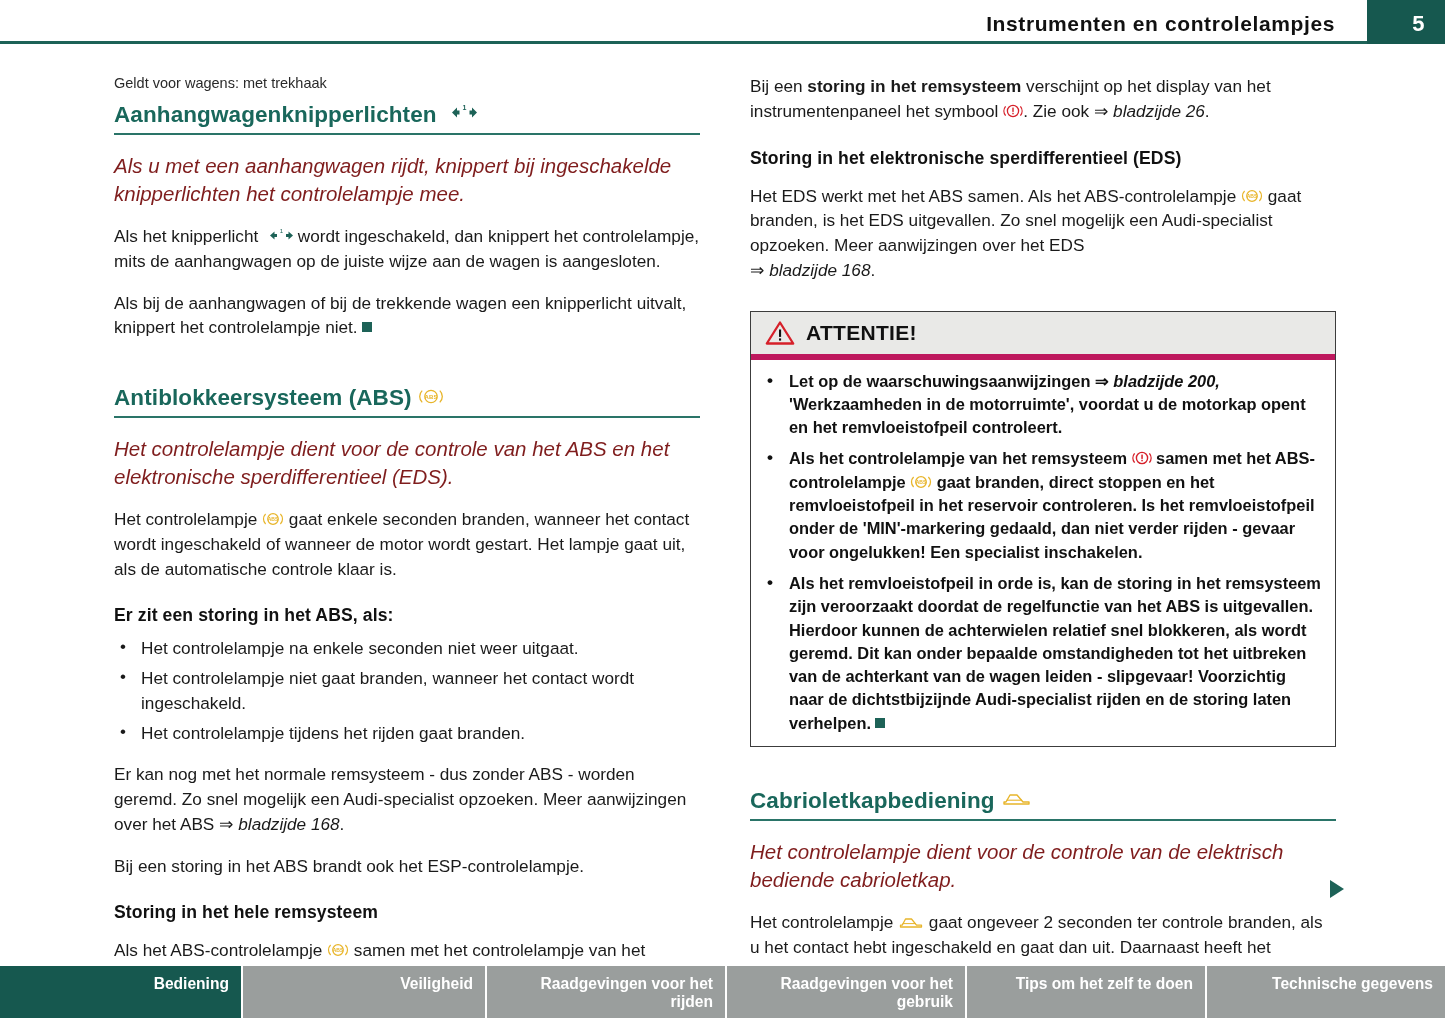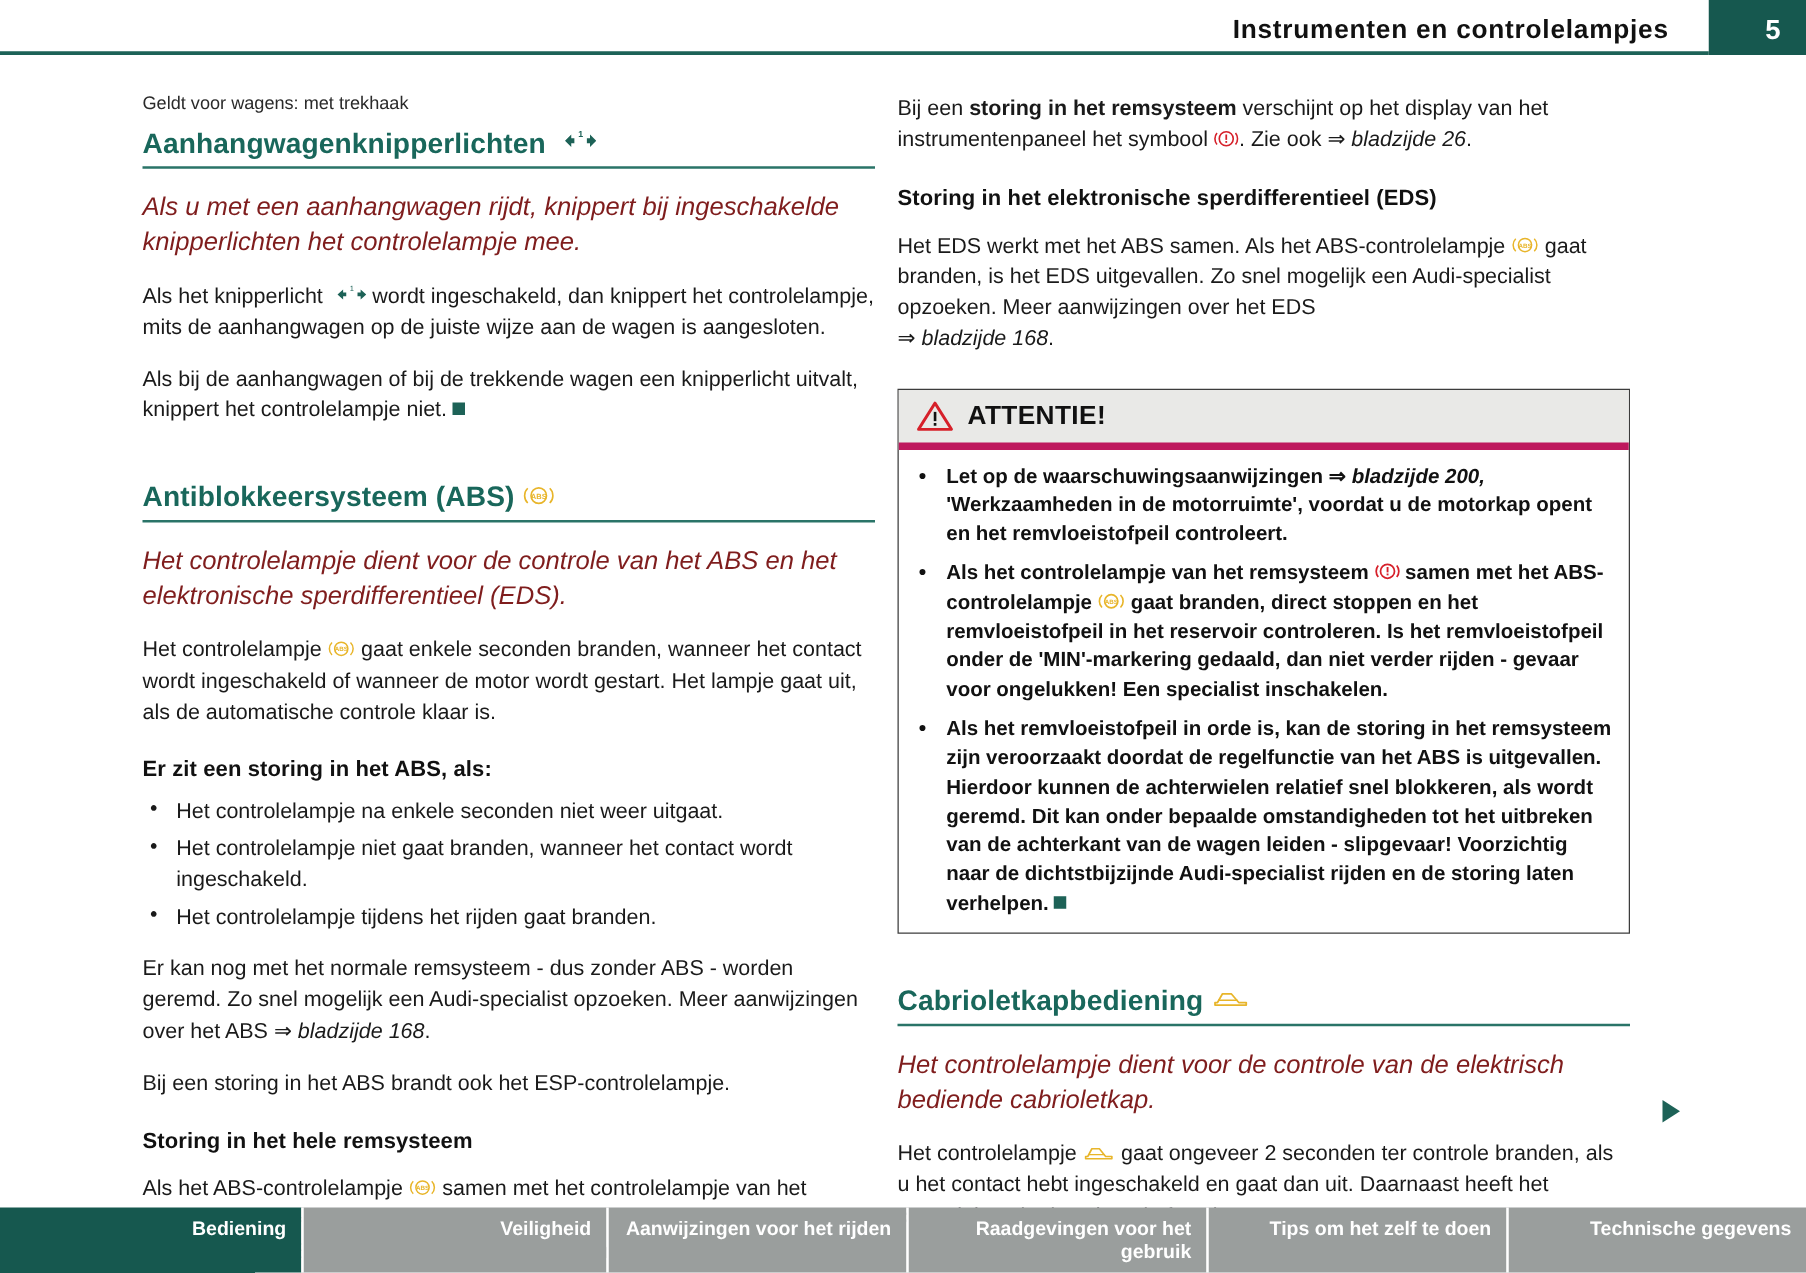"Bij een storing in het remsysteem" .col-right { left: 718px -> 750px }
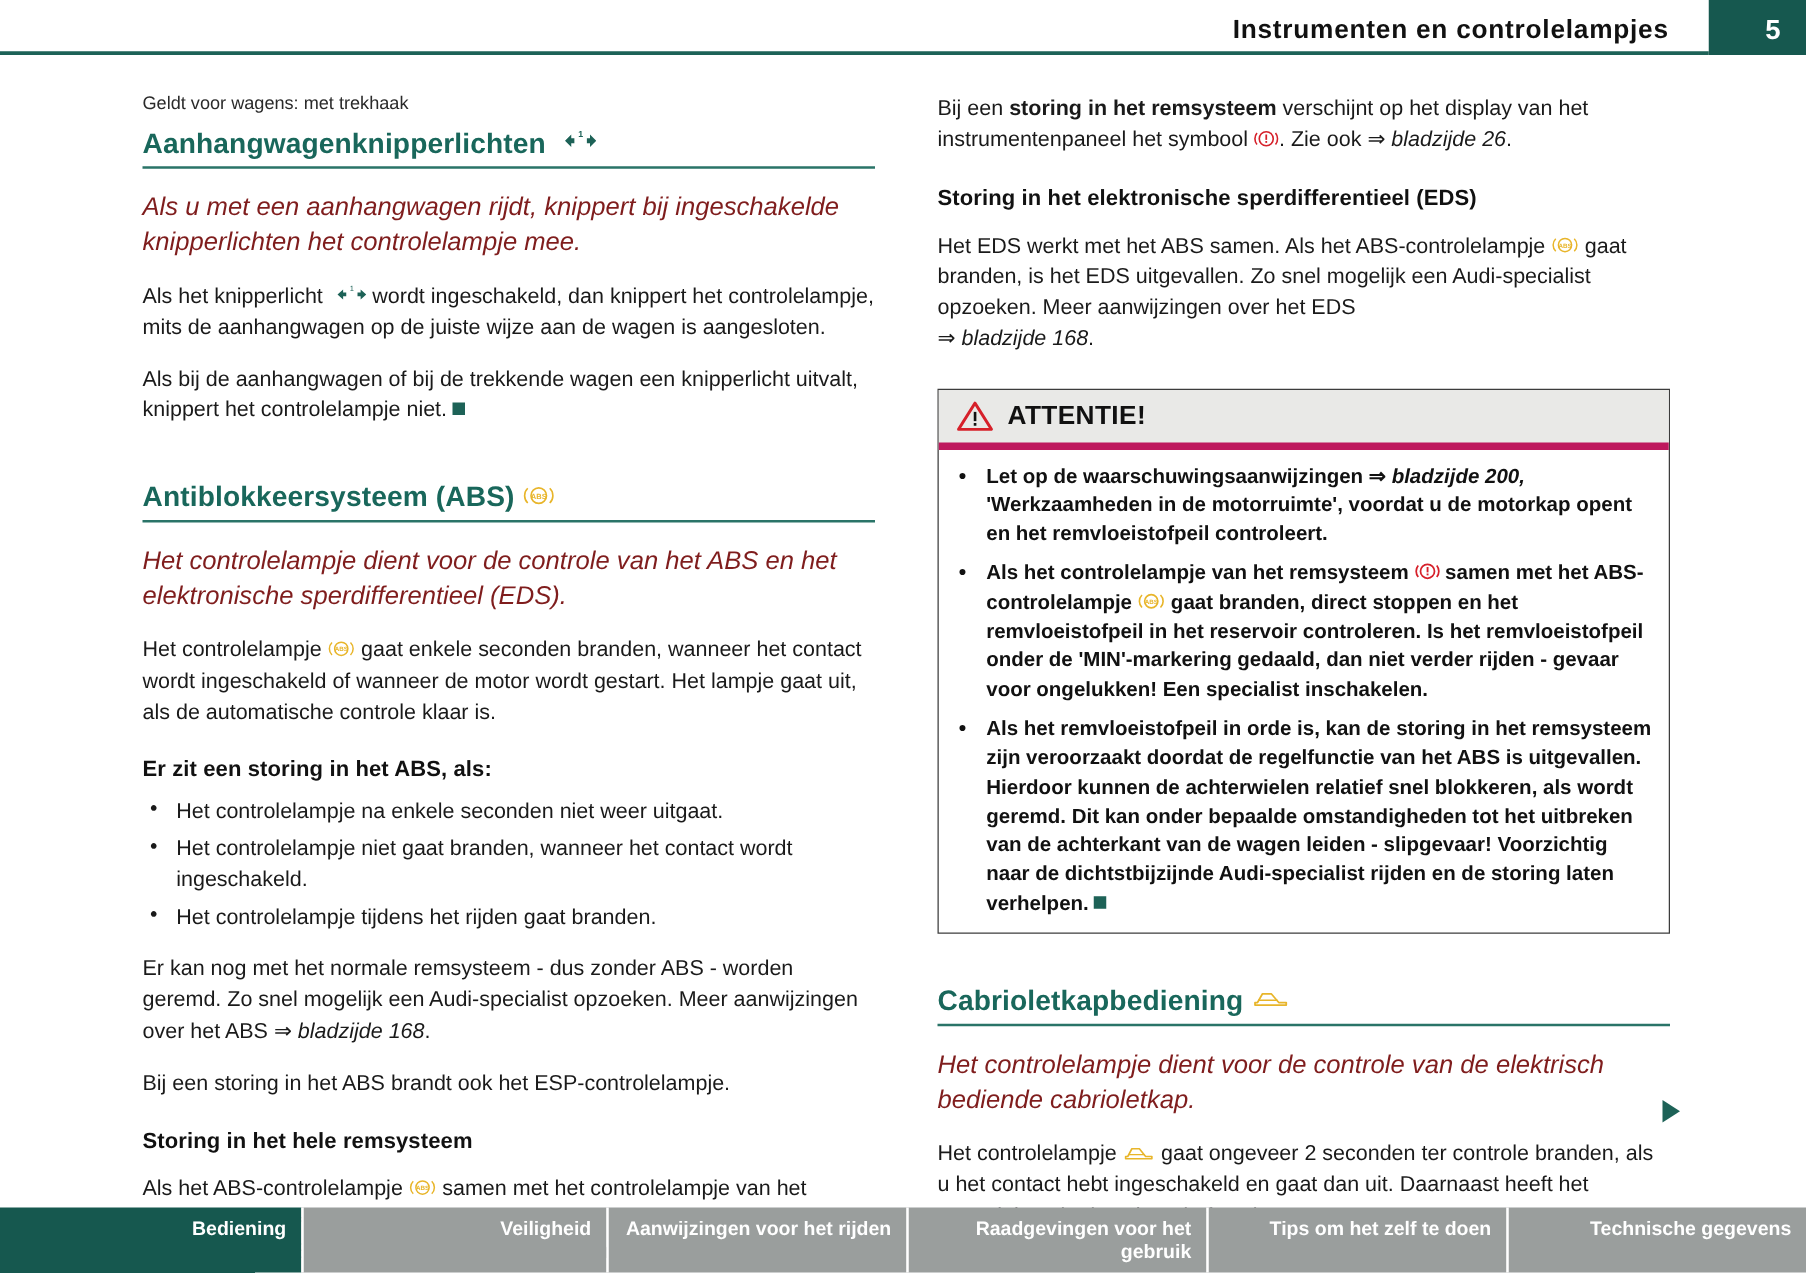"Aanwijzingen voor het rijden" div.tab { text: Aanwijzingen -> Raadgevingen }
